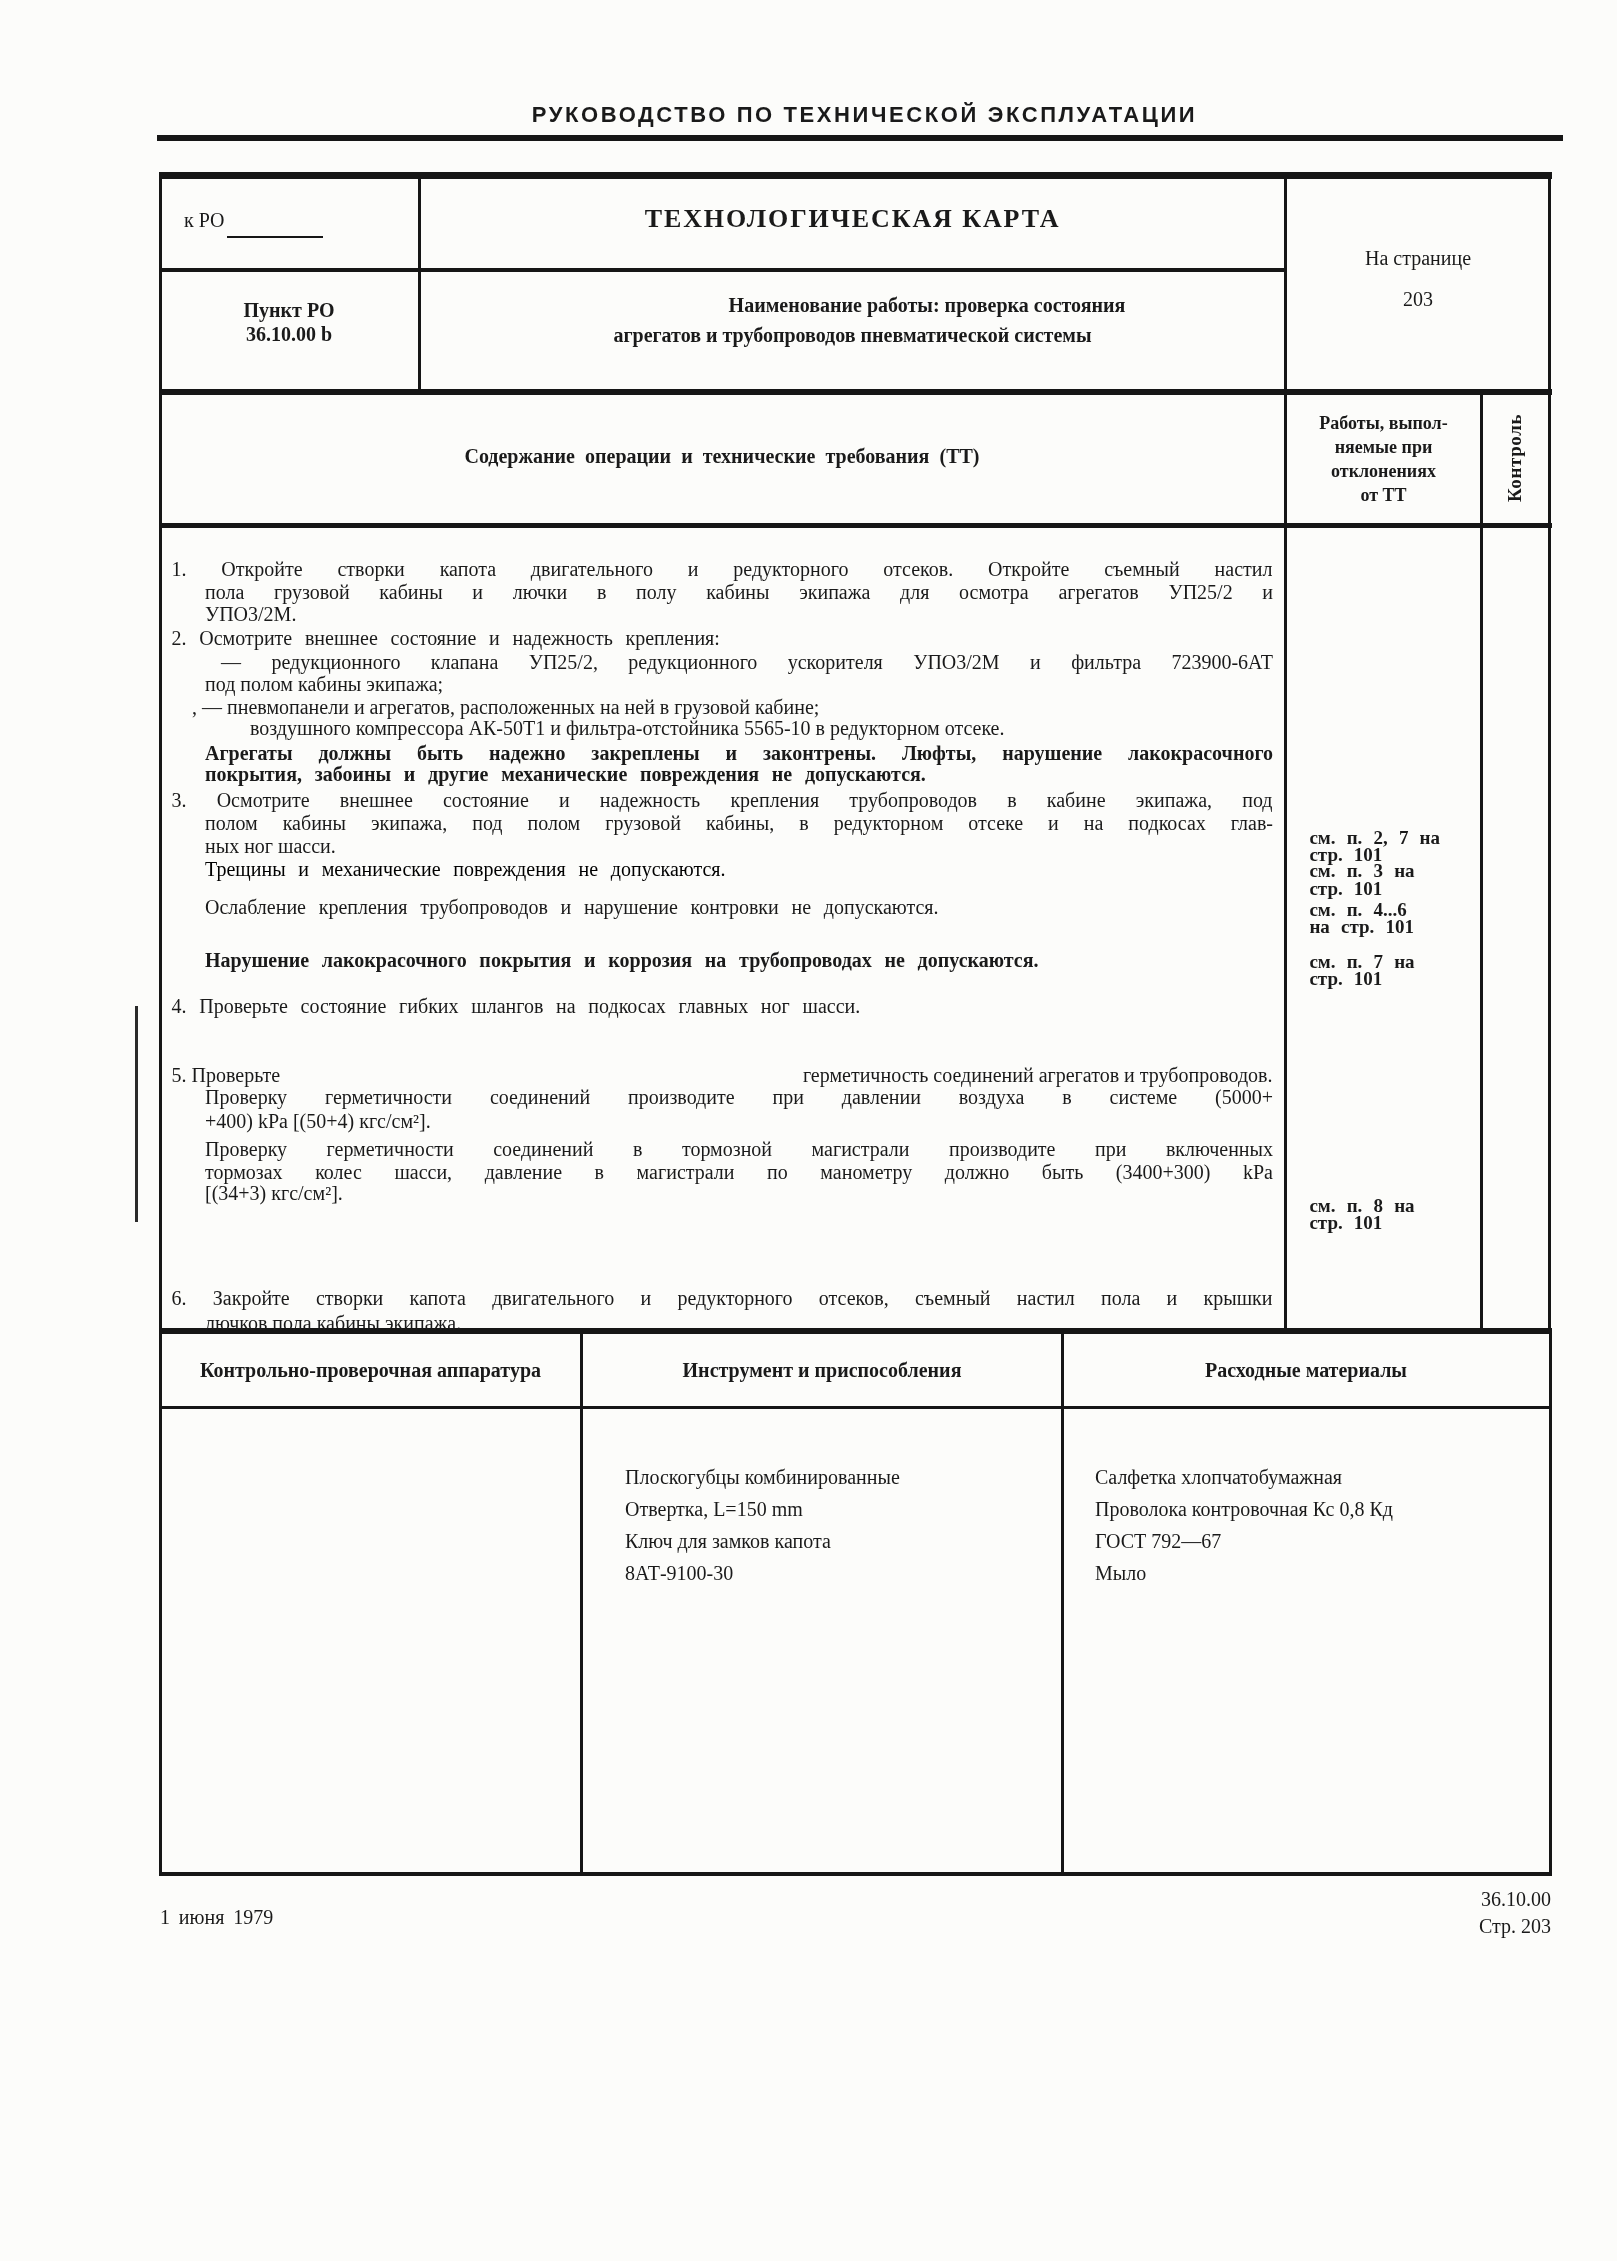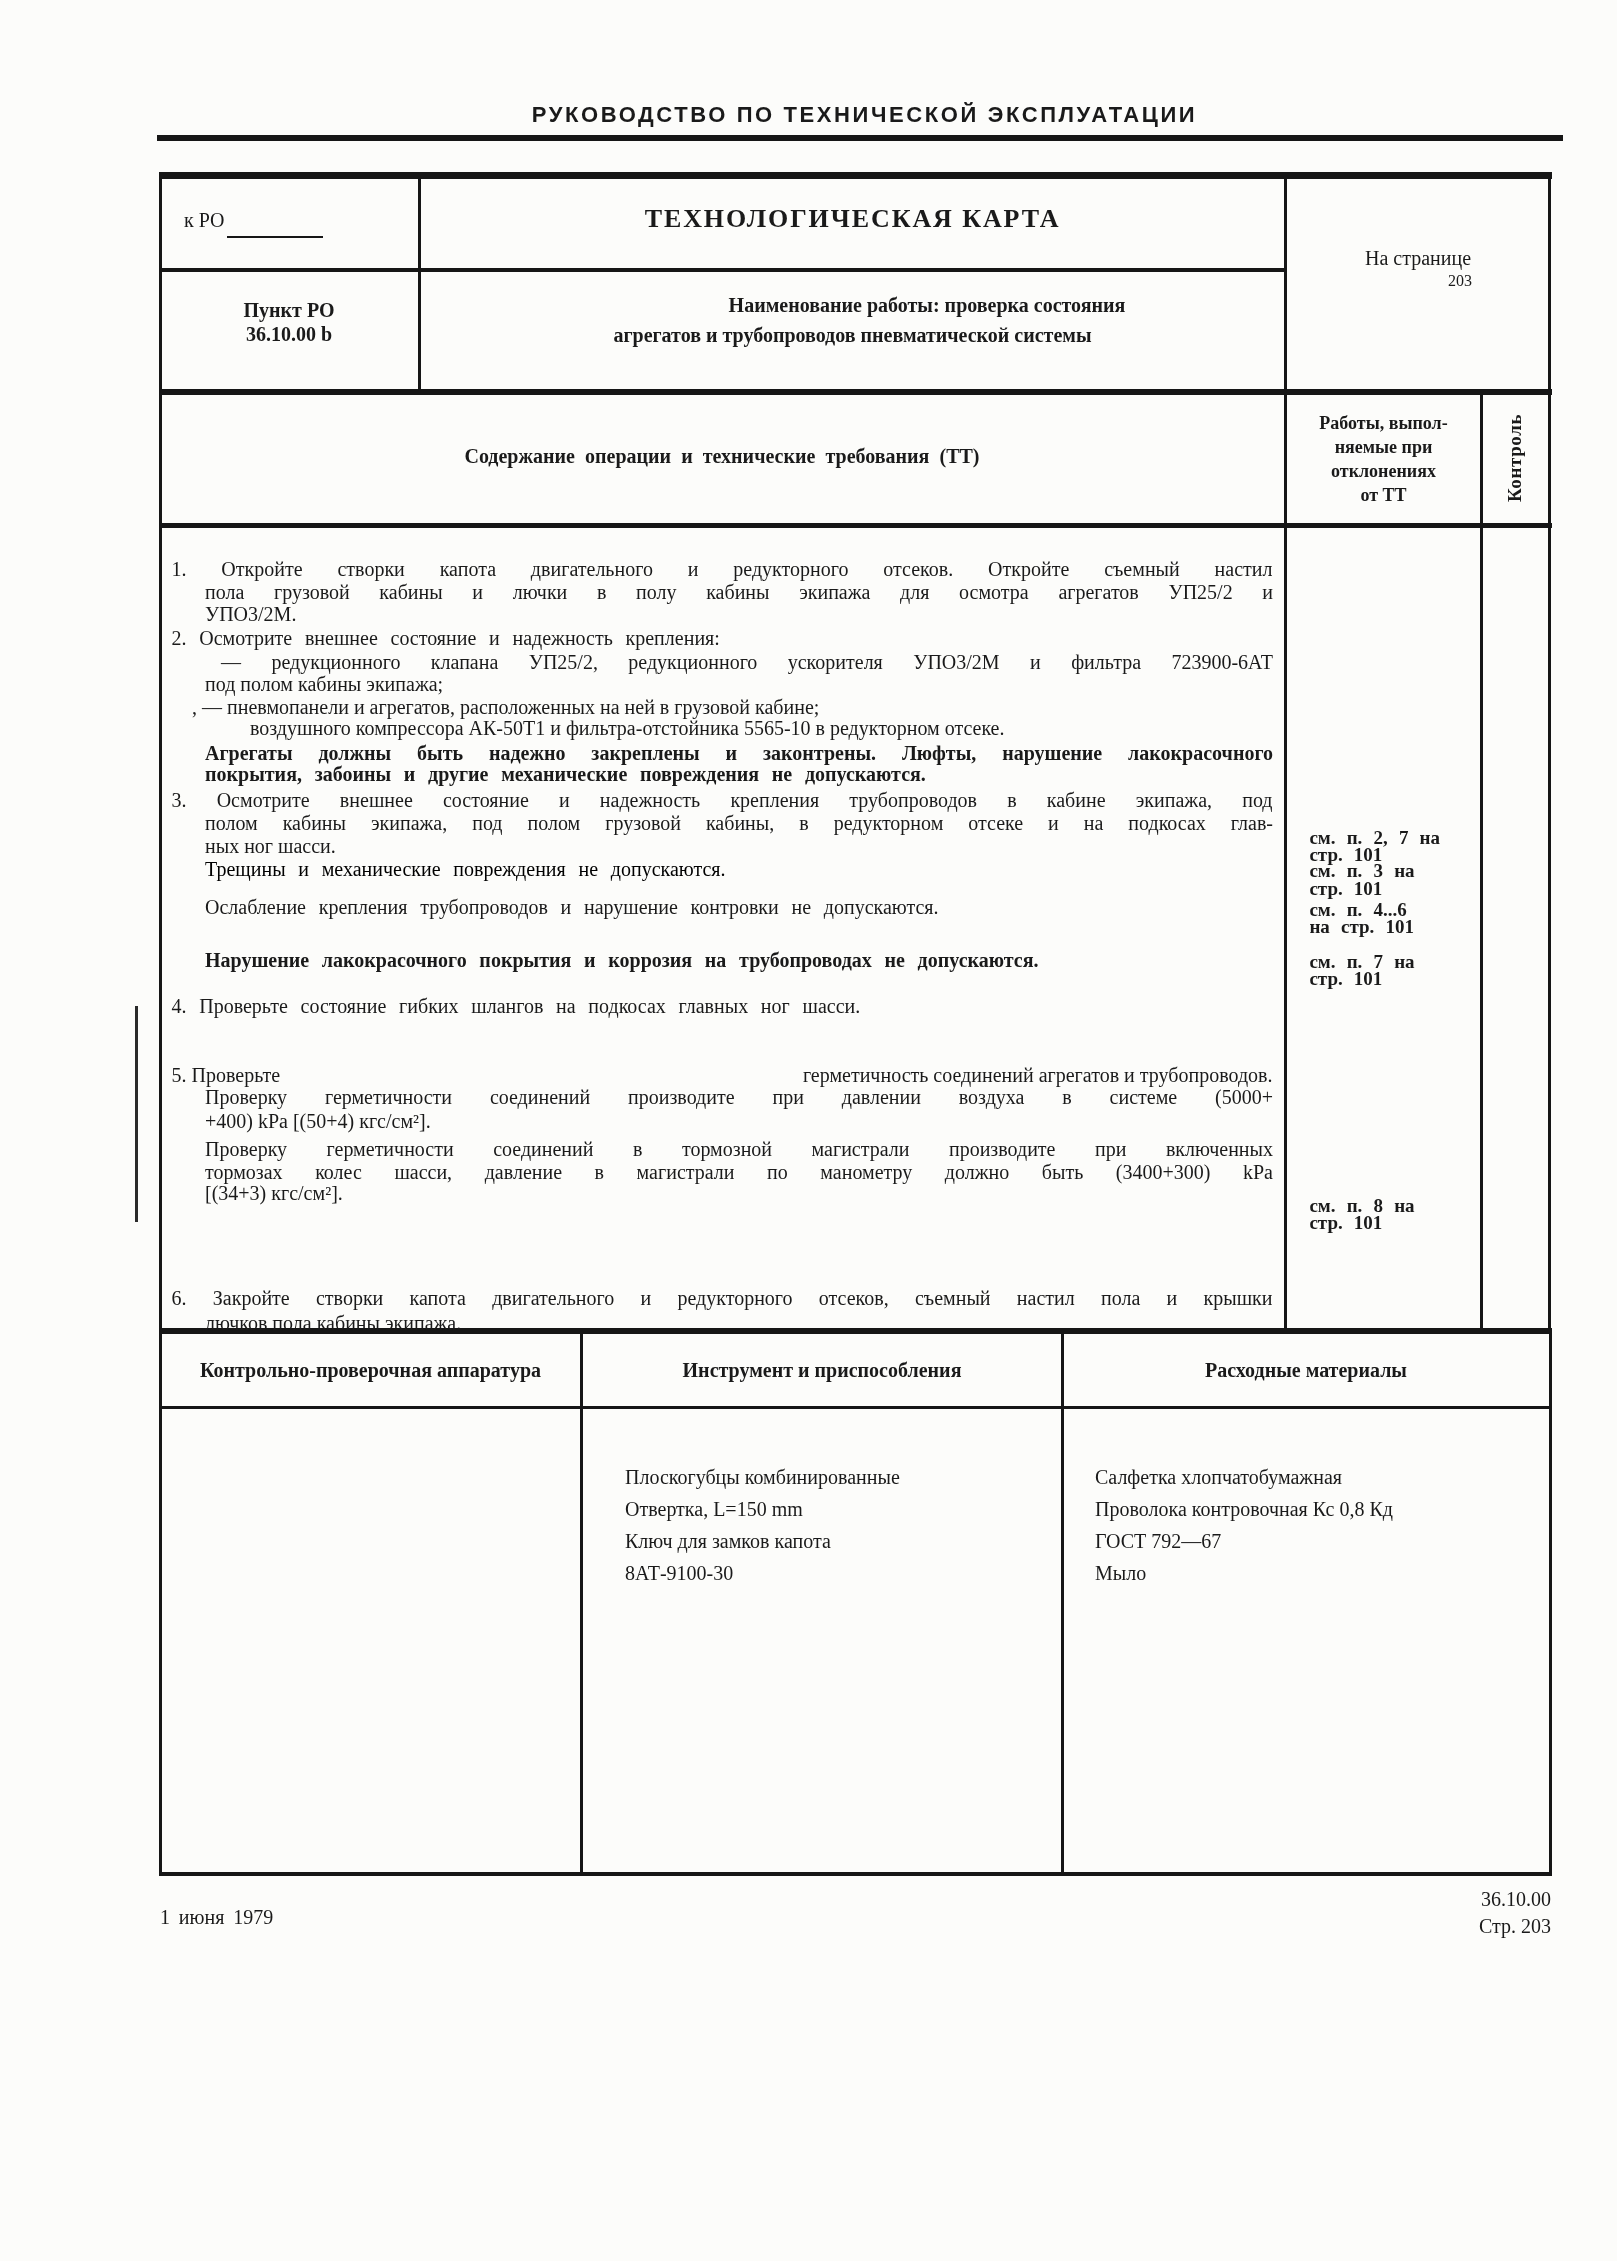"203" div.abs { font-size: 16px -> 20px; margin-left: 42px -> none; top: 272px -> 288px }
